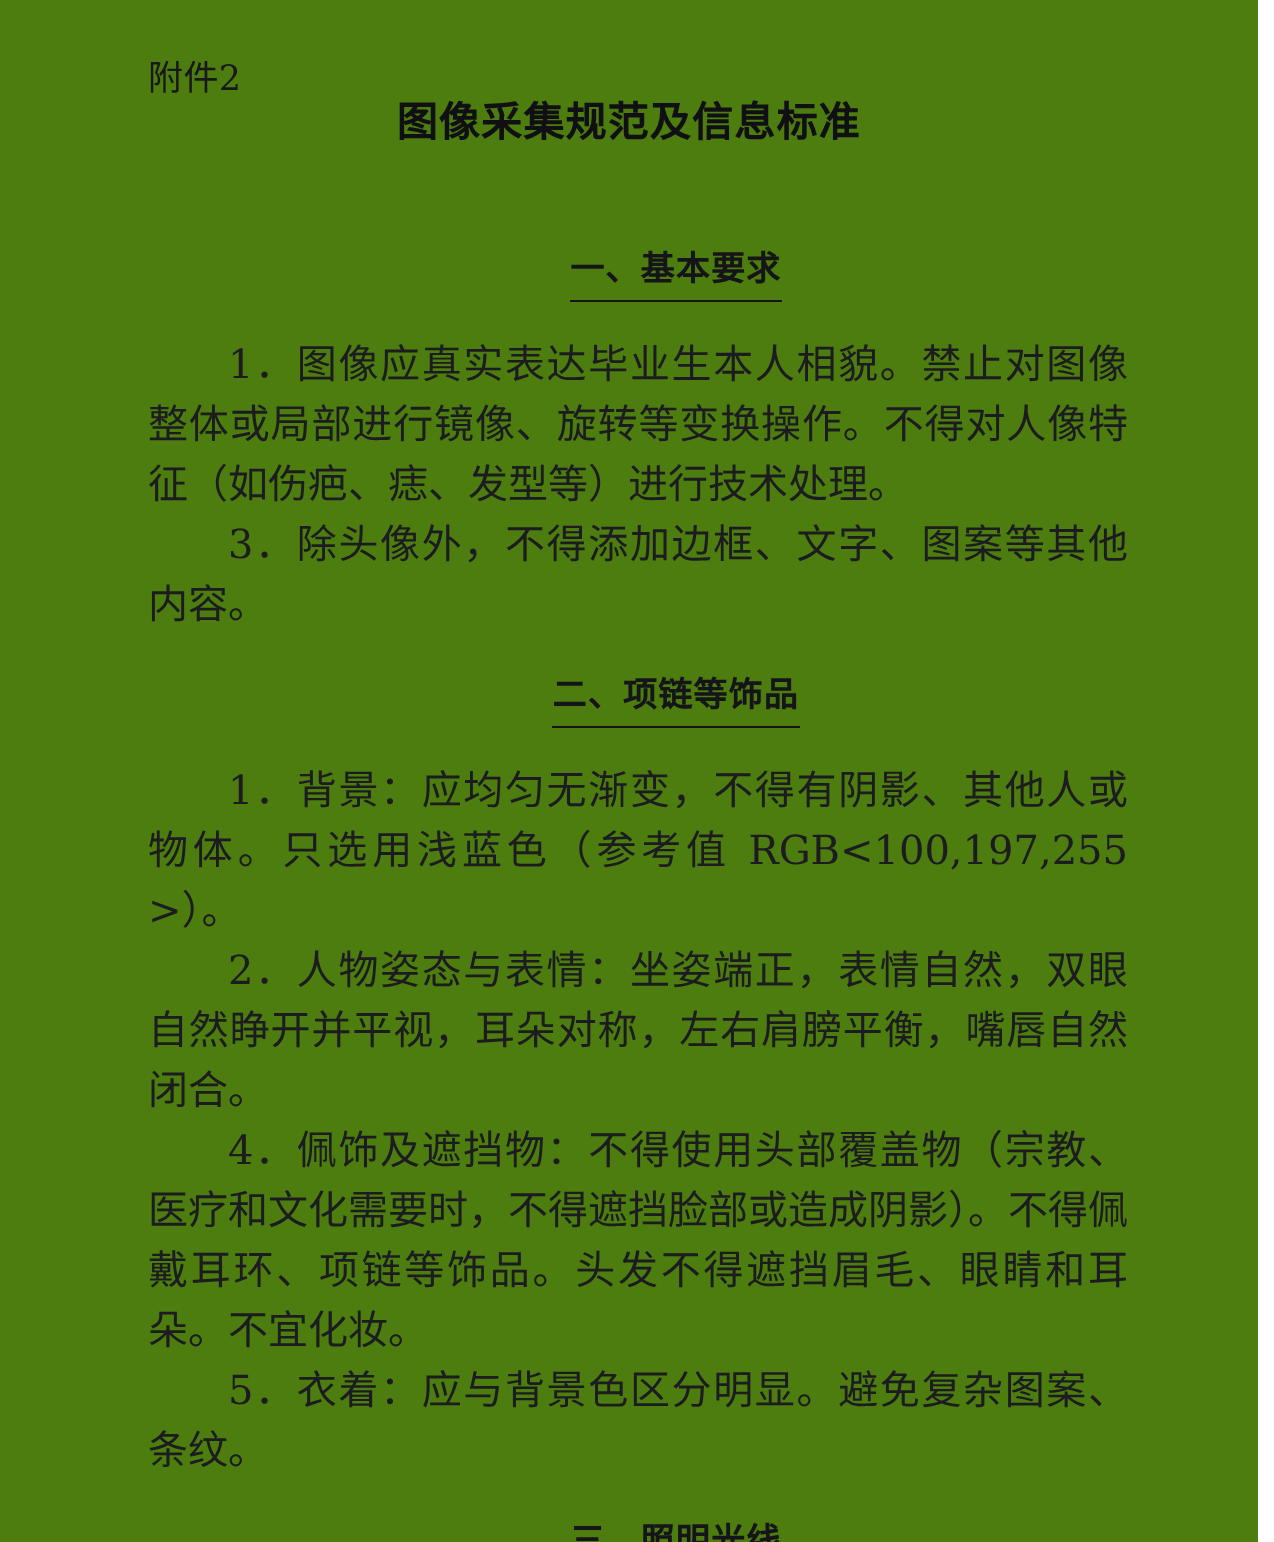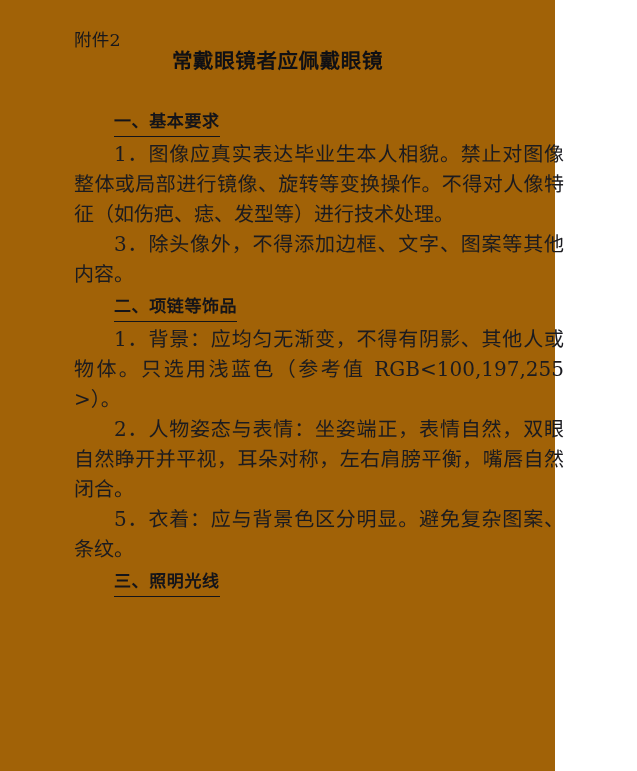"附件2" .page { background: #a16207 -> #4d7c0f; width: 555px -> 629px }
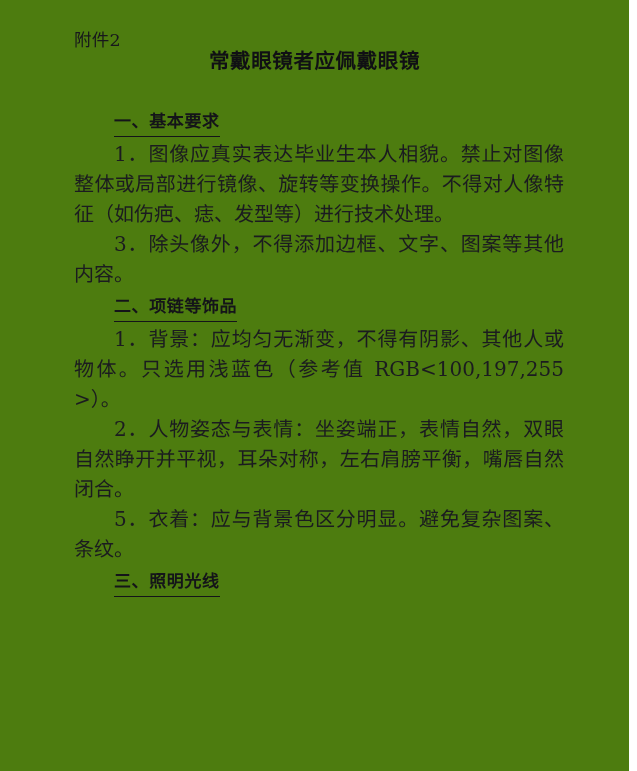"常戴眼镜者应佩戴眼镜" div.doc-title { text: 常戴眼镜者应佩戴眼镜 -> 图像采集规范及信息标准 }
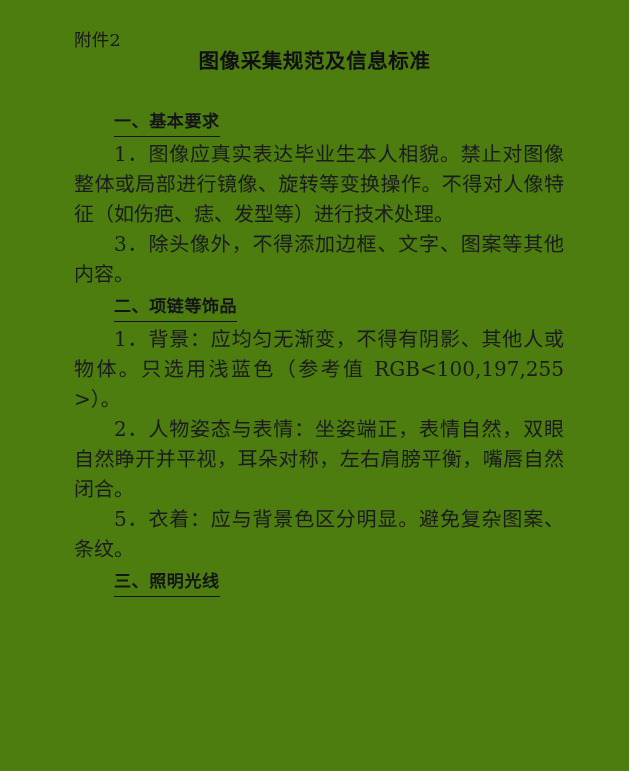"一、基本要求" .section-heading { margin: 2px -> 16px; text-align: none -> center }
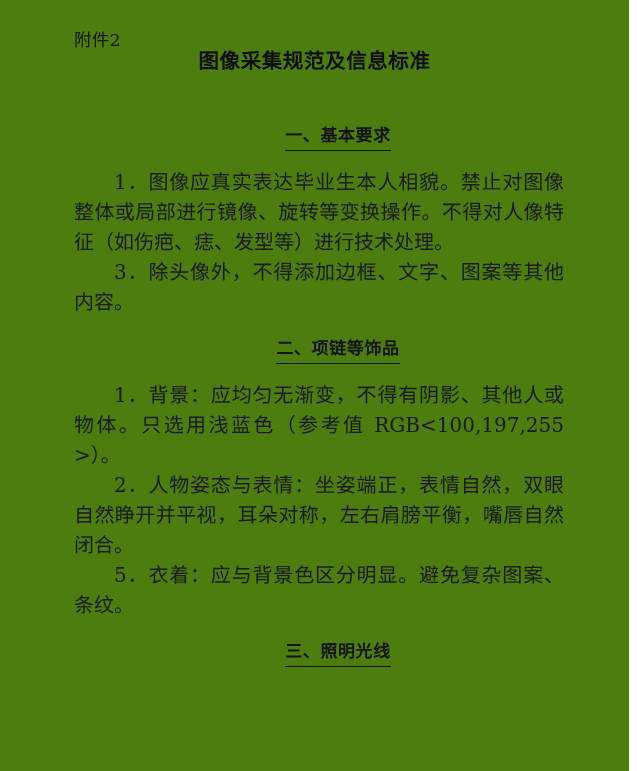"4．佩饰及遮挡物：不得使用头部覆盖物（宗教、医疗和文化需要时，不得遮挡脸部或造成" p.para { html: none -> <p><span>4</span>．佩饰及遮挡物：不得使用头部覆盖物（宗教、医疗和文化需要时，不得遮挡脸部或造成阴影）。不得佩戴耳环、项链等饰品。头发不得遮挡眉毛、眼睛和耳朵。不宜化妆。</p> }
